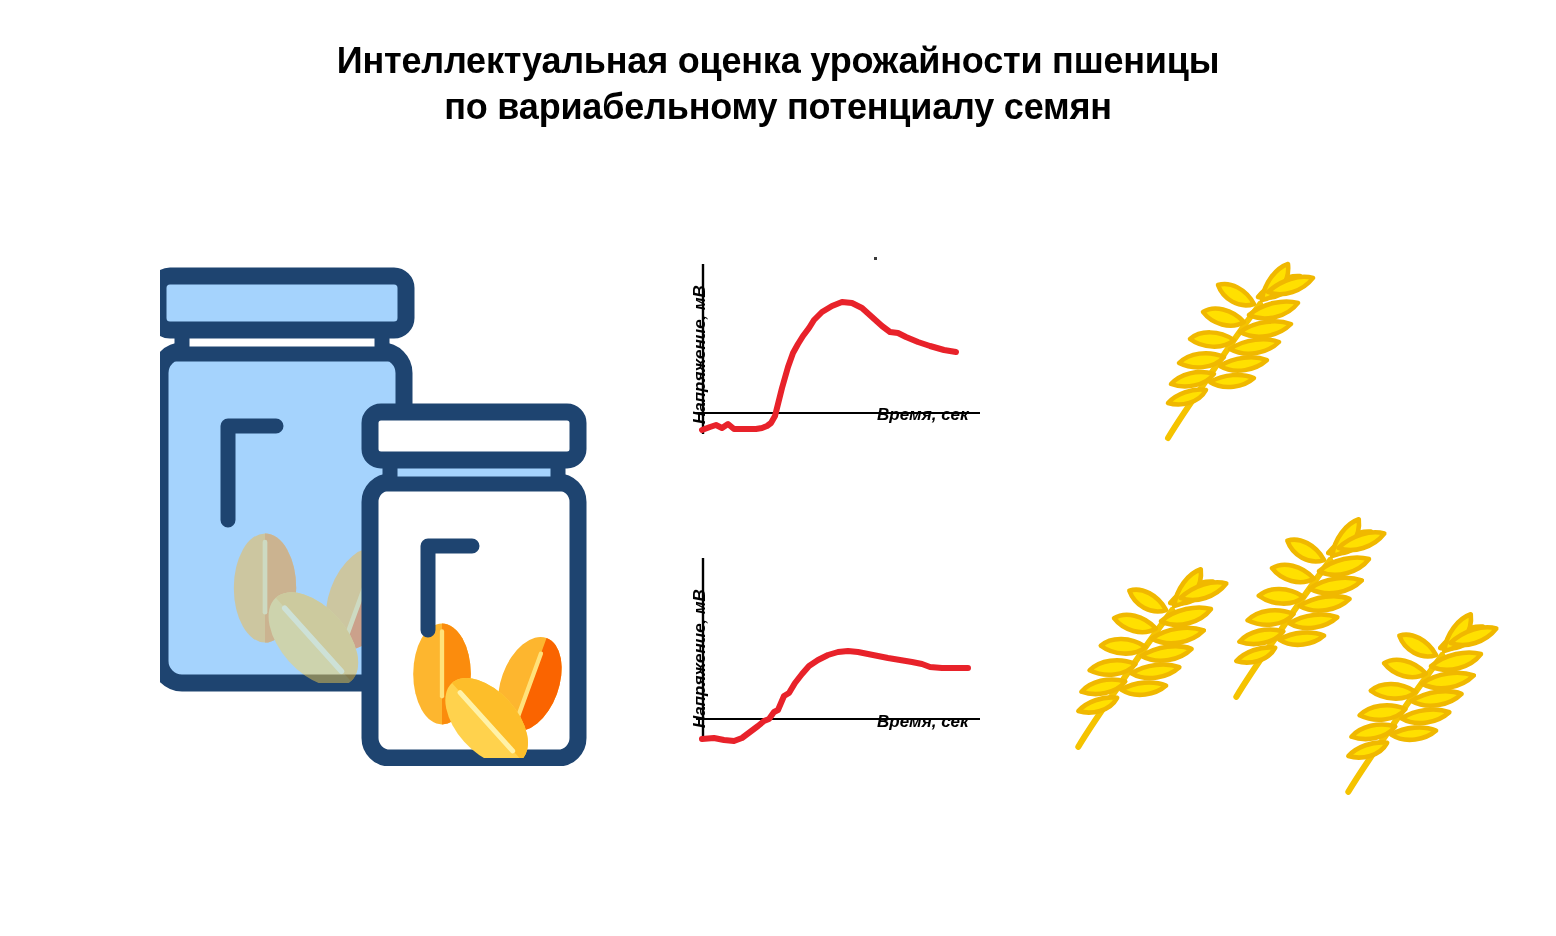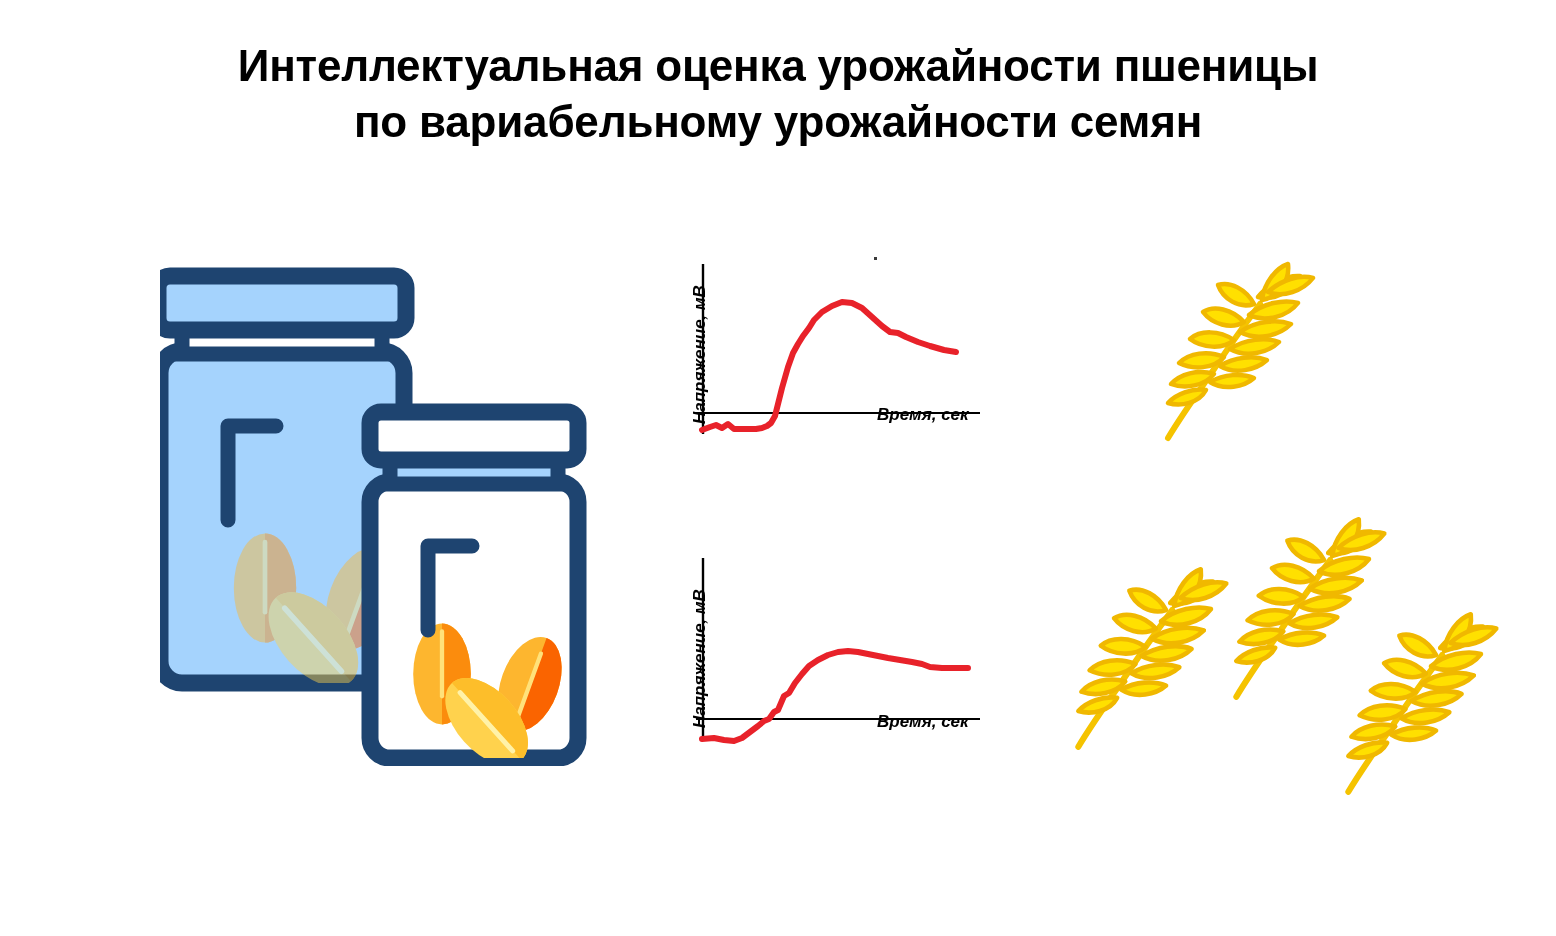"Интеллектуальная оценка урожайности" #title { font-size: 44px -> 36px }
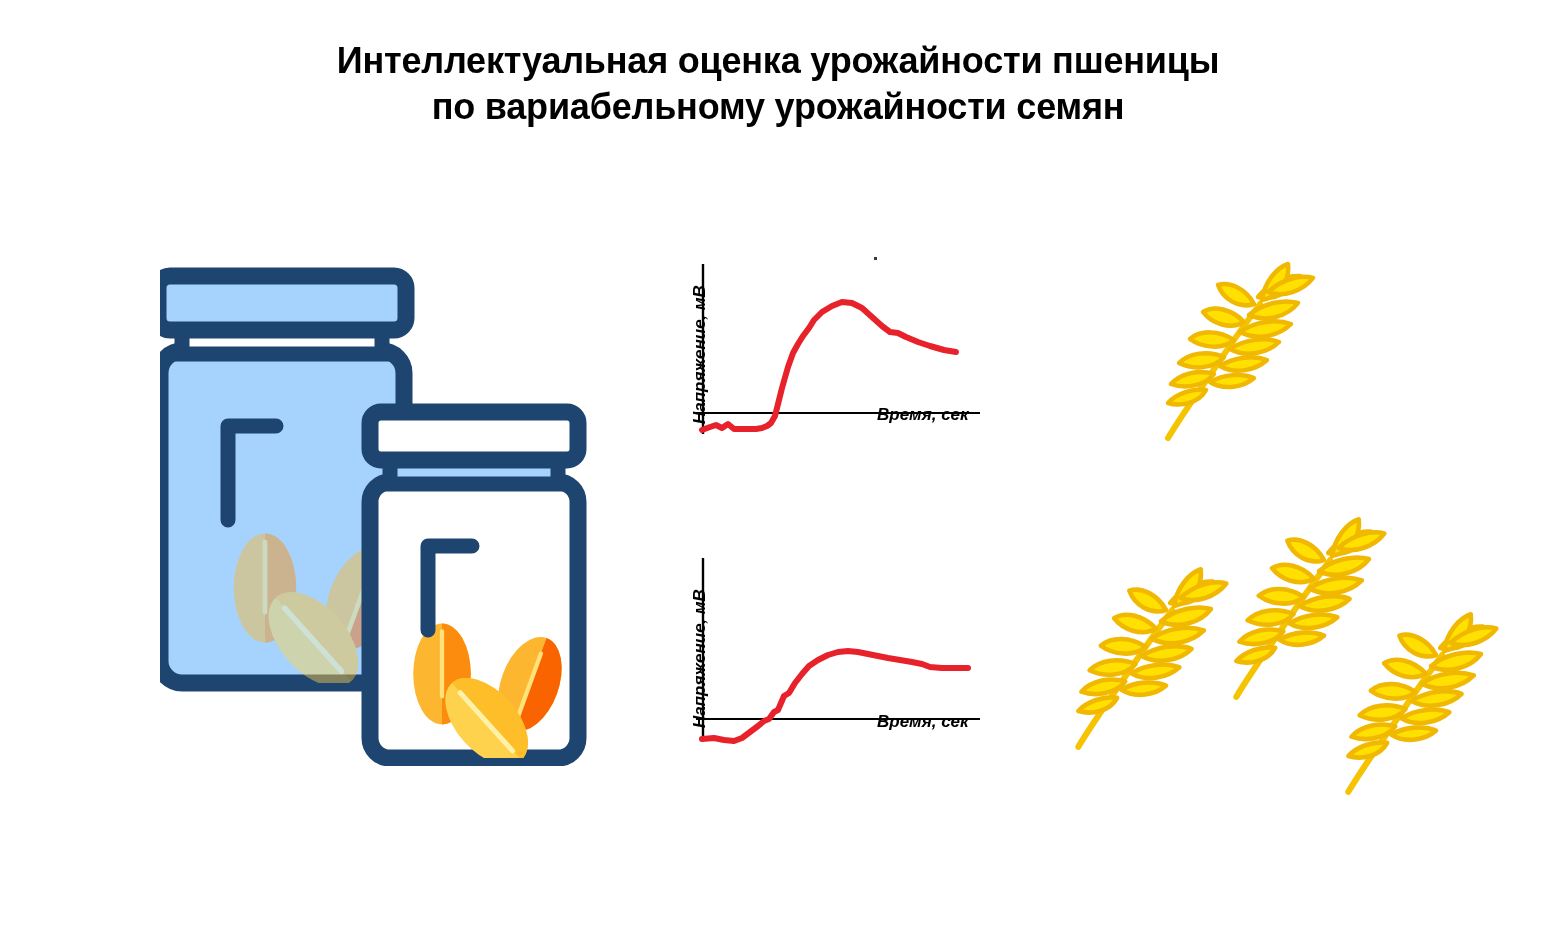"по вариабельному урожайности семян" span.tline { text: урожайности -> потенциалу }
